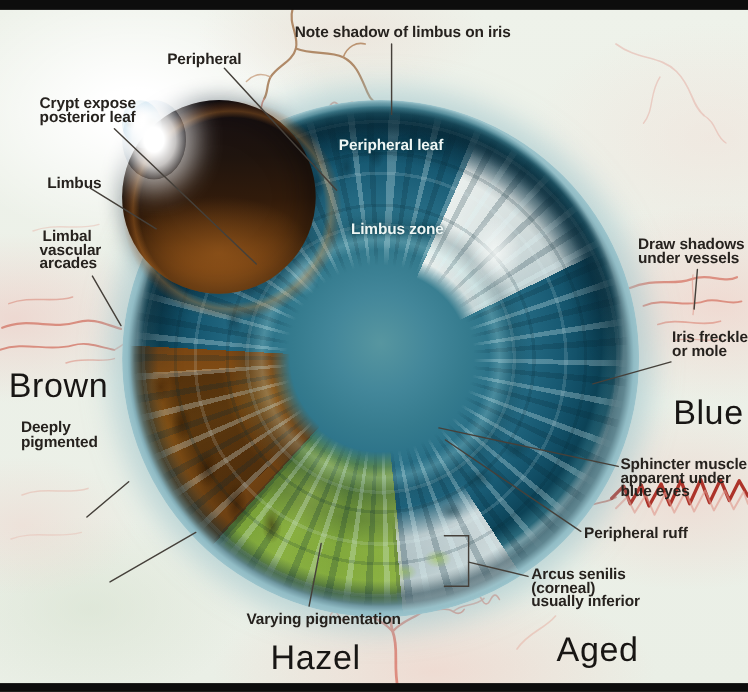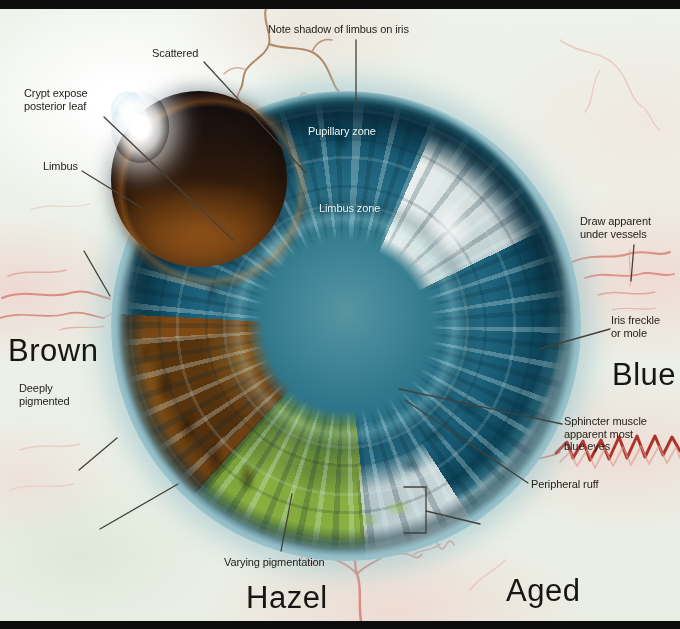"Note shadow of limbus on" .lbl { font-size: 11px -> 14px; font-weight: 400 -> 700 }
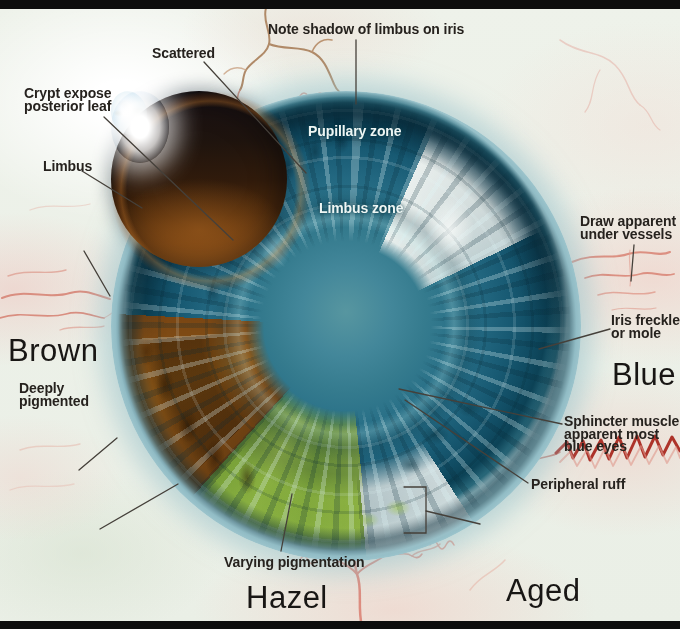"Scattered" div.lbl { text: Scattered -> Peripheral }
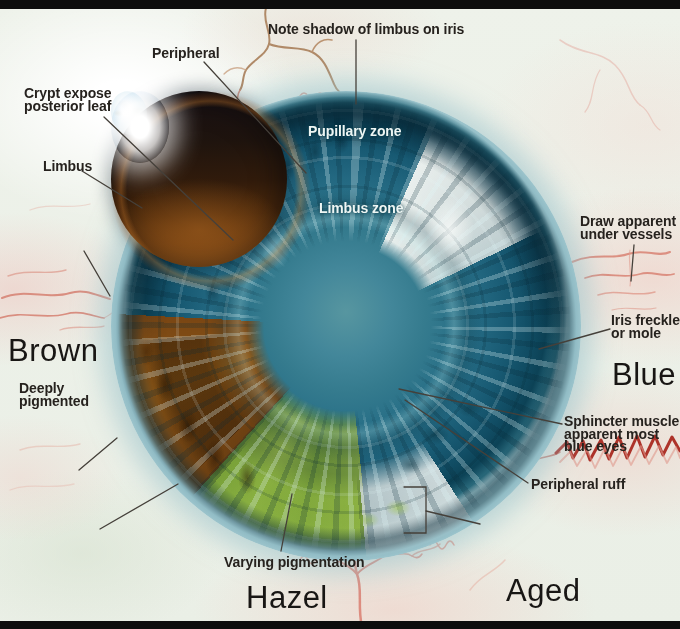"Crypt expose" div.lbl { left: 24px -> 36px }
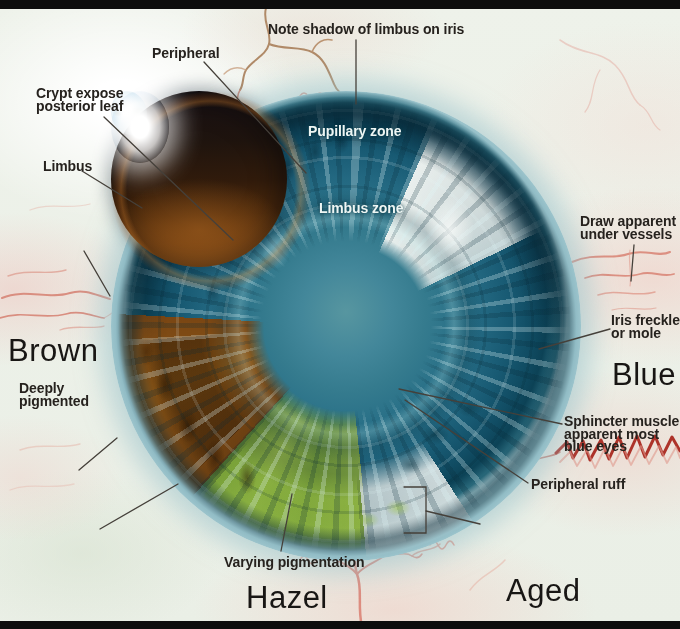"Pupillary zone" div.lbl { text: Pupillary zone -> Peripheral leaf }
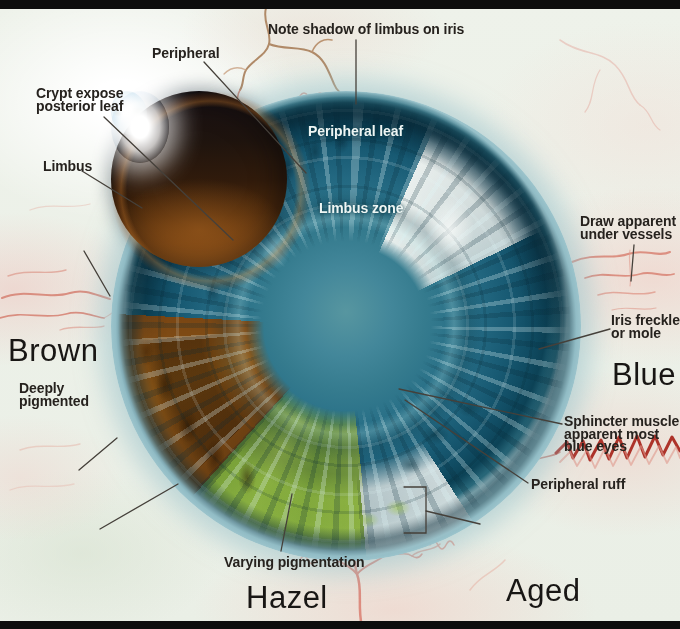"Limbal" div.lbl { html: none -> <div>Limbal vascular arcades</div> }
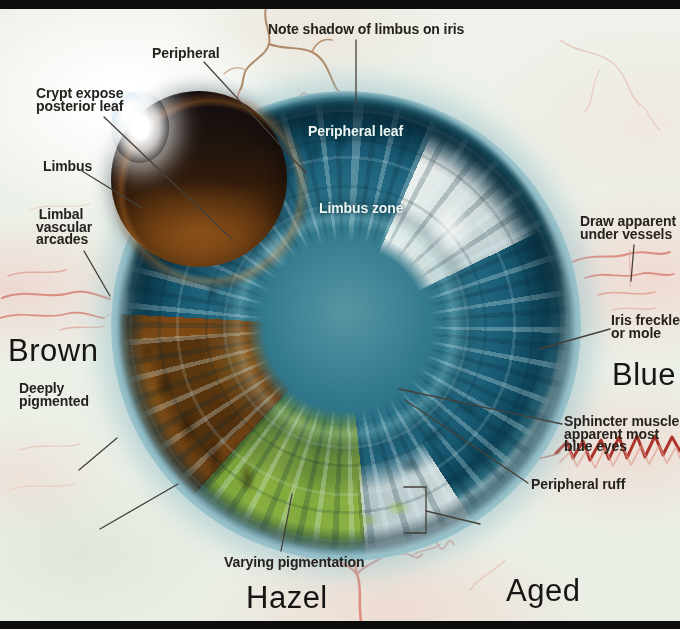"Draw apparent" div.lbl { text: apparent -> shadows }
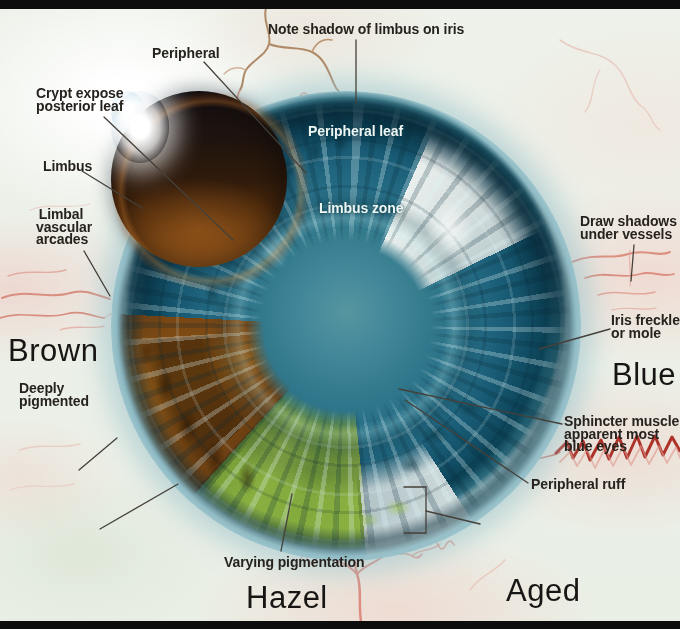"Iris freckle" div.lbl { top: 314px -> 300px }
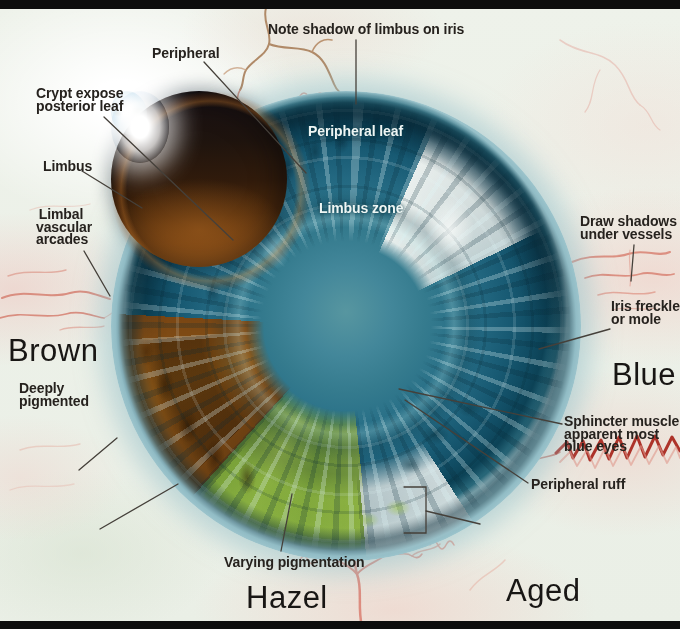"Sphincter muscle" div.lbl { text: most -> under }
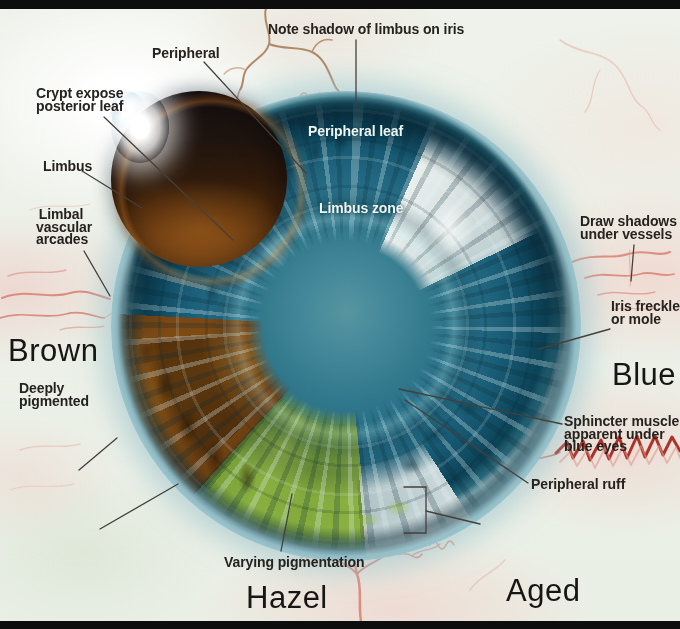"Arcus senilis" div.lbl { html: none -> <div>Arcus senilis (corneal) usually inferior</div> }
